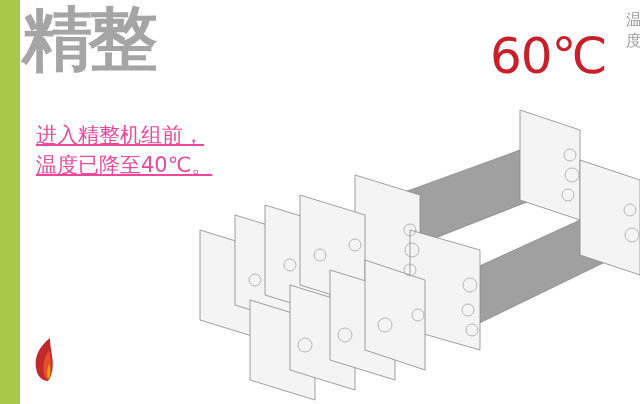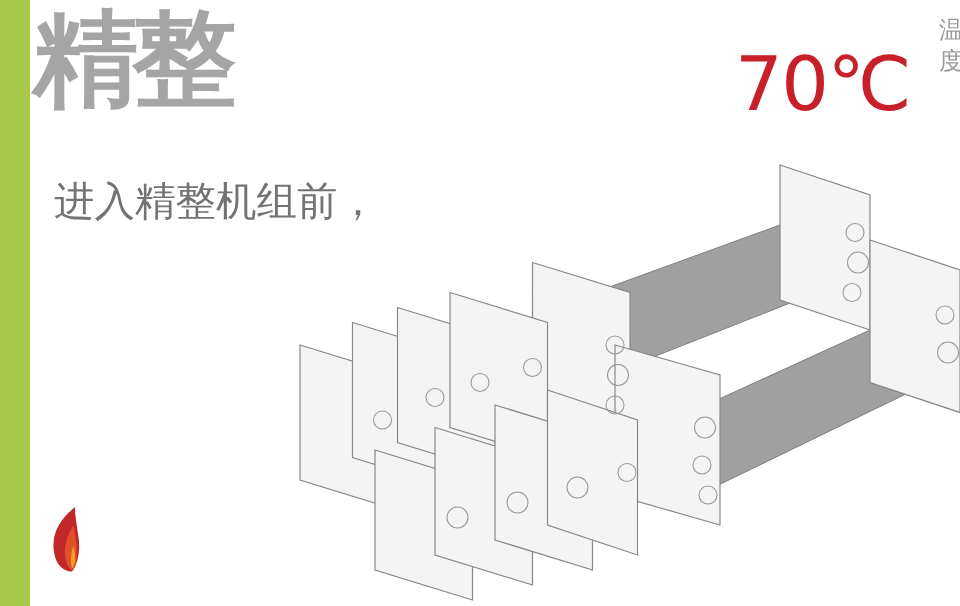"70℃" div.temp-value { text: 70 -> 60 }
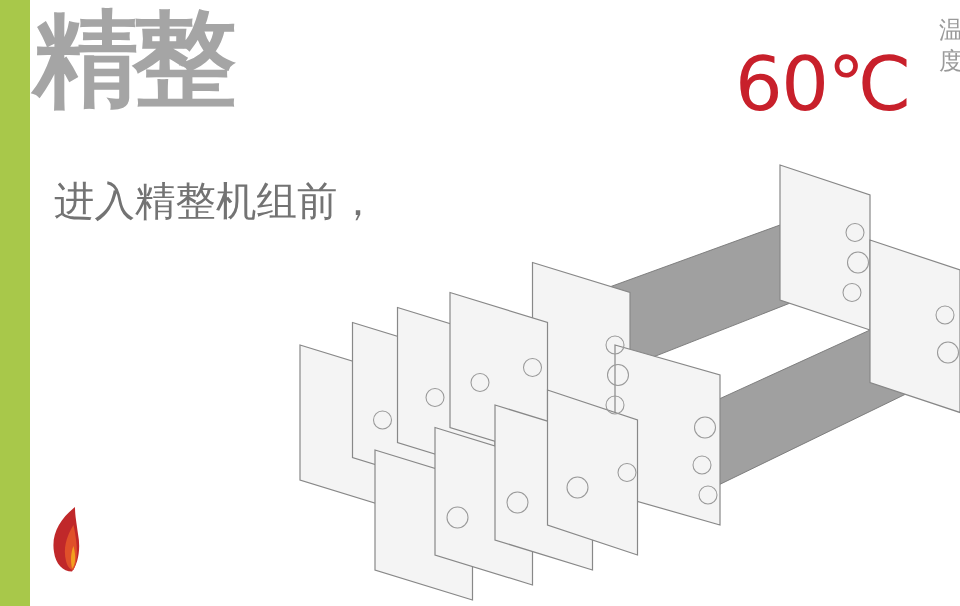"进入精整机组前，" .desc { color: #737373 -> #ec4899; font-size: 27px -> 21px; text-decoration: none -> underline }
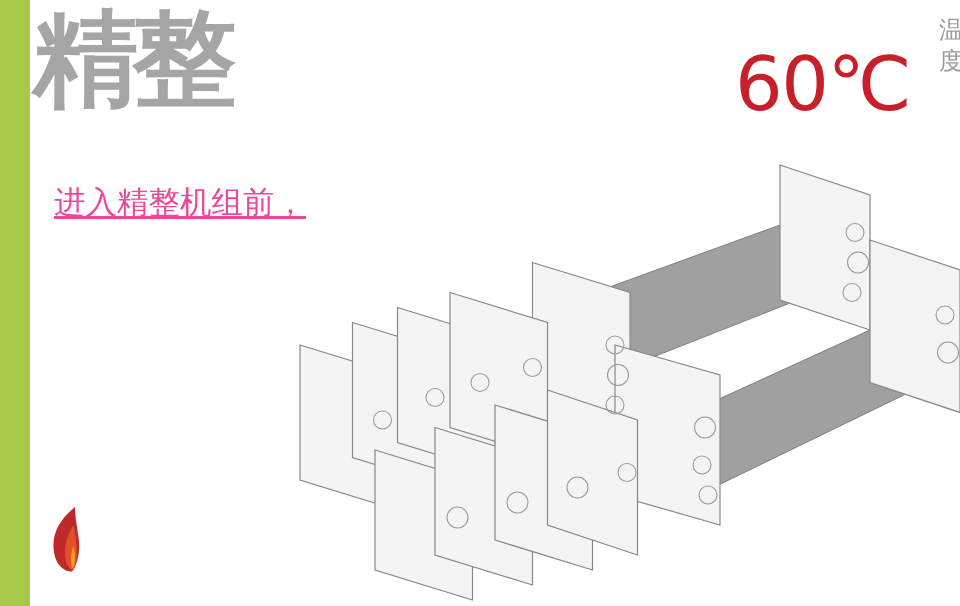"温度已降至40℃。" div { html: none -> <div>温度已降至40℃。</div> }
